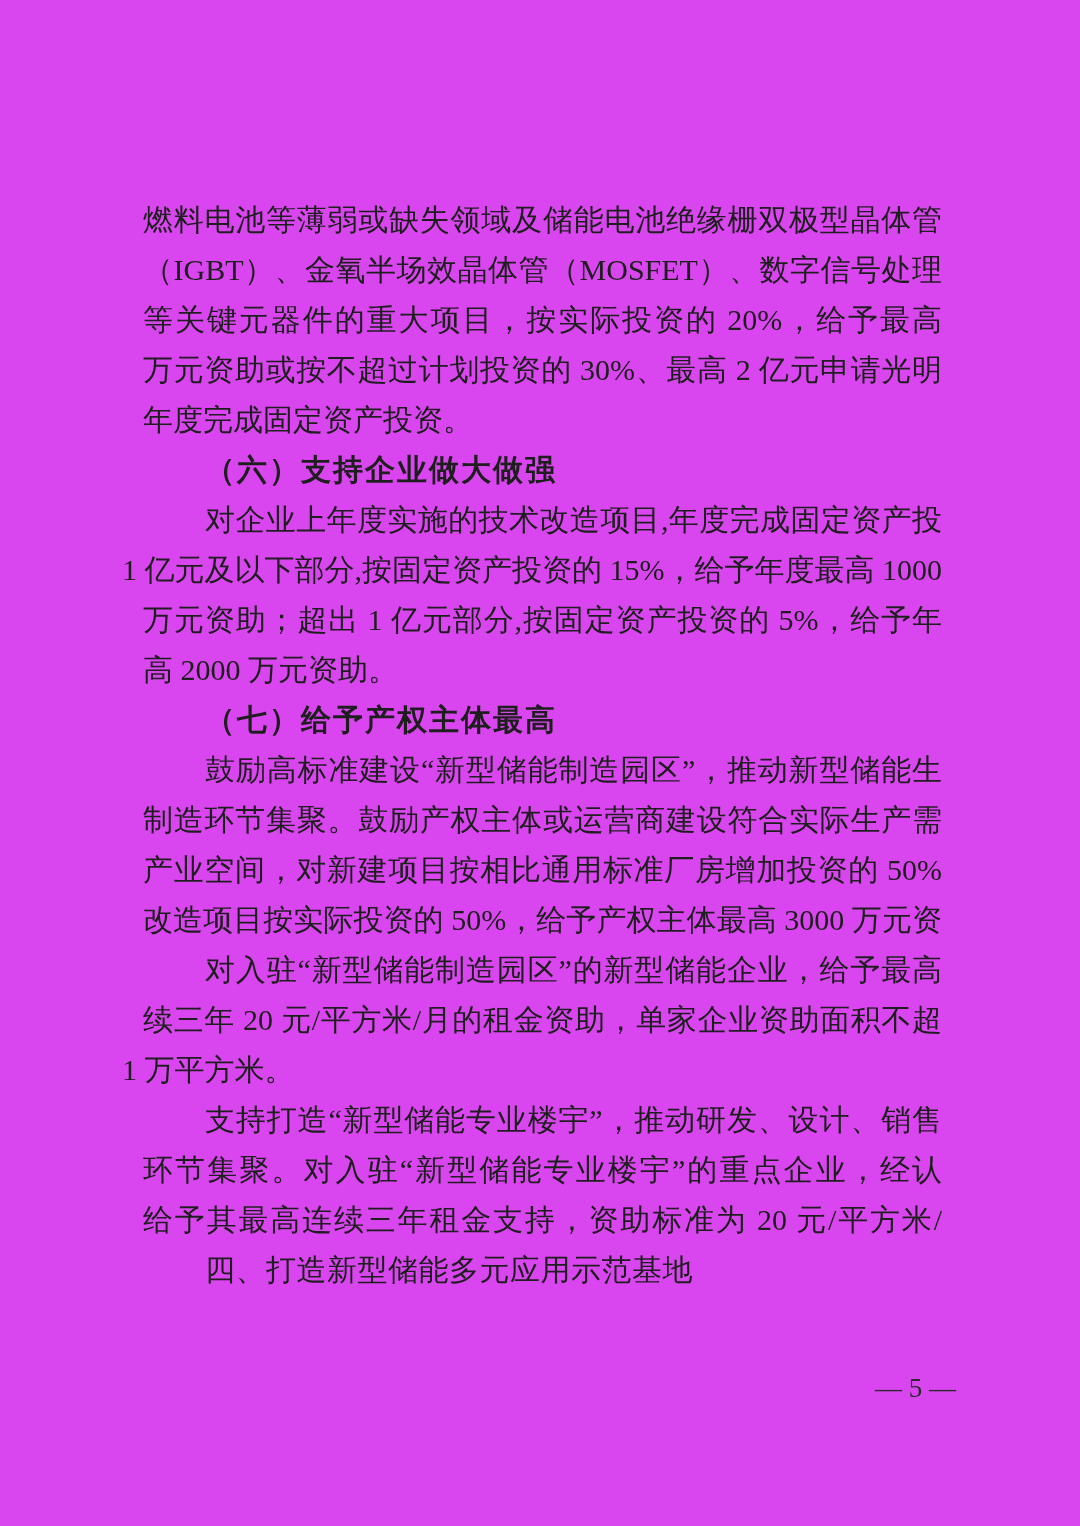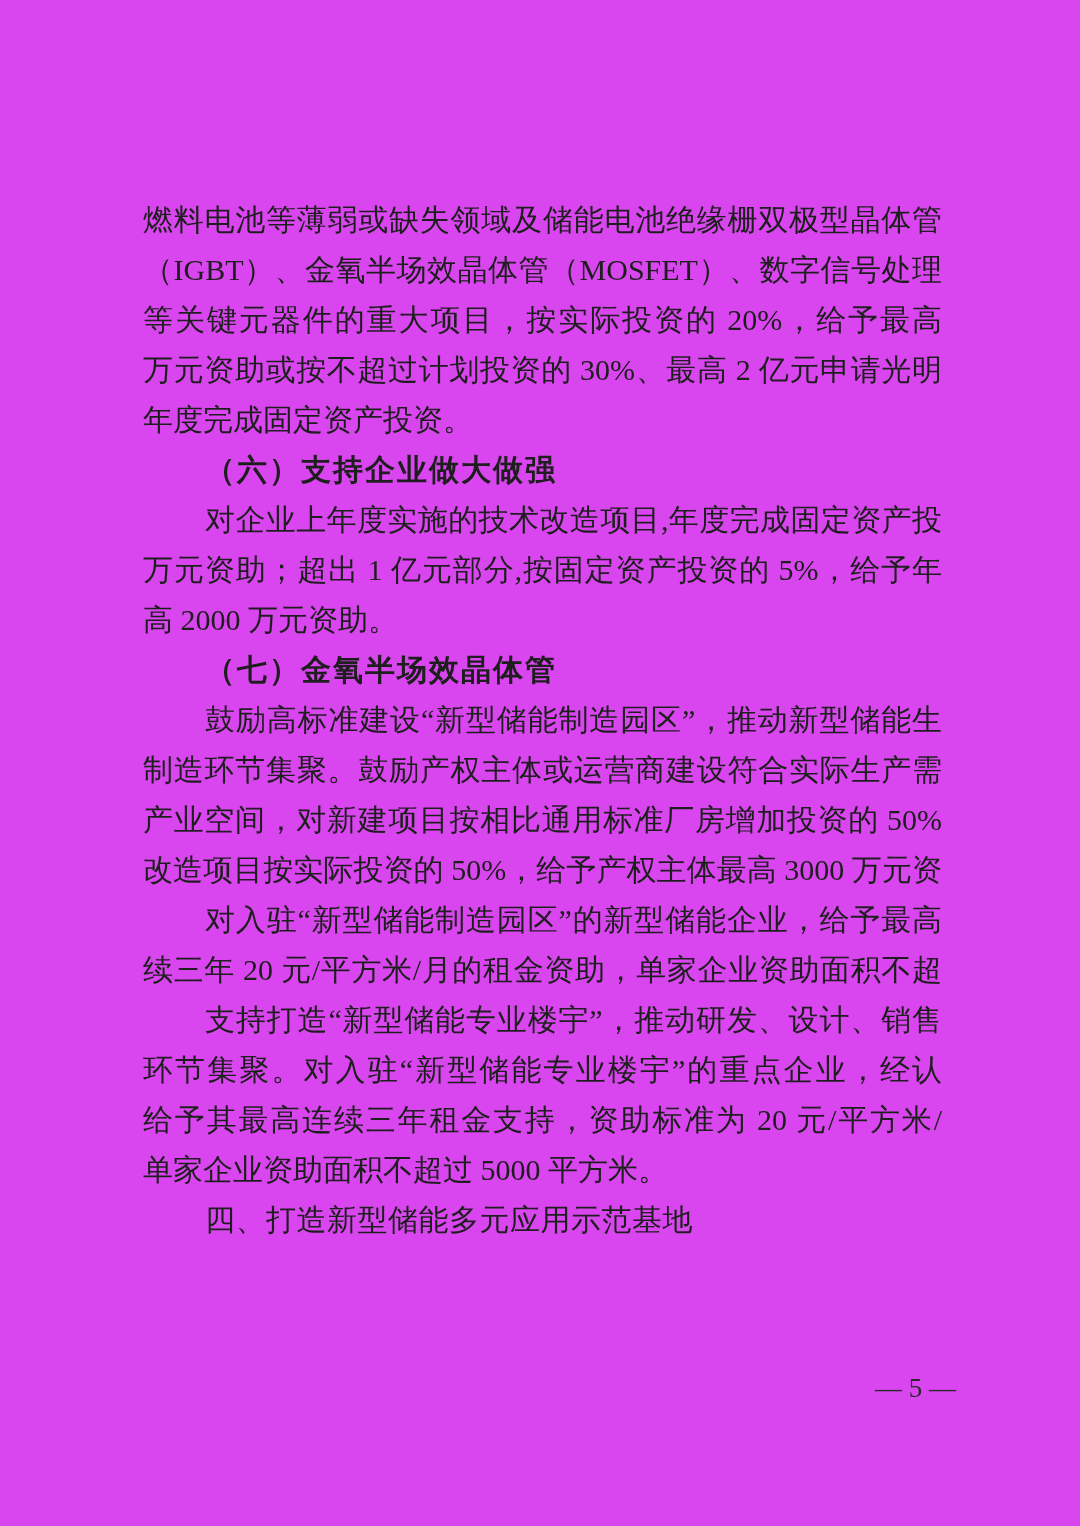"1 亿元及以下部分,按固定资产投资的 15%，给予年度最高 1000" div.ln { html: none -> <div>1 亿元及以下部分,按固定资产投资的 15%，给予年度最高 1000</div> }
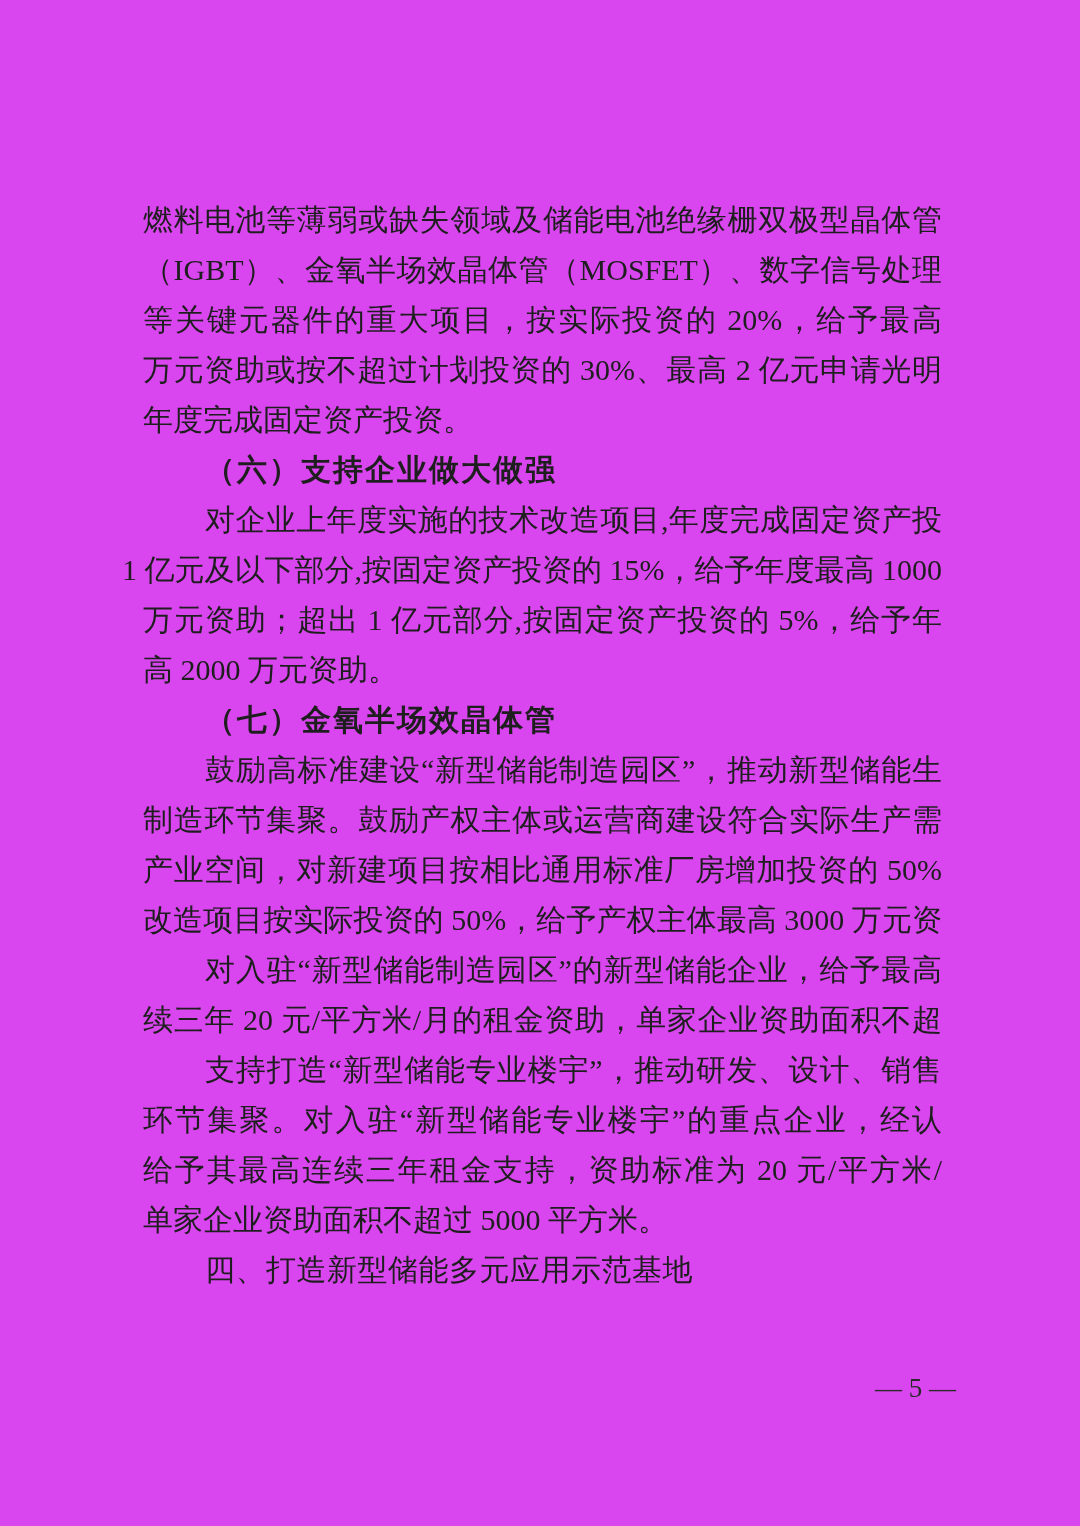"（七）金氧半场效晶体管" div.ln { text: 金氧半场效晶体管 -> 给予产权主体最高 }
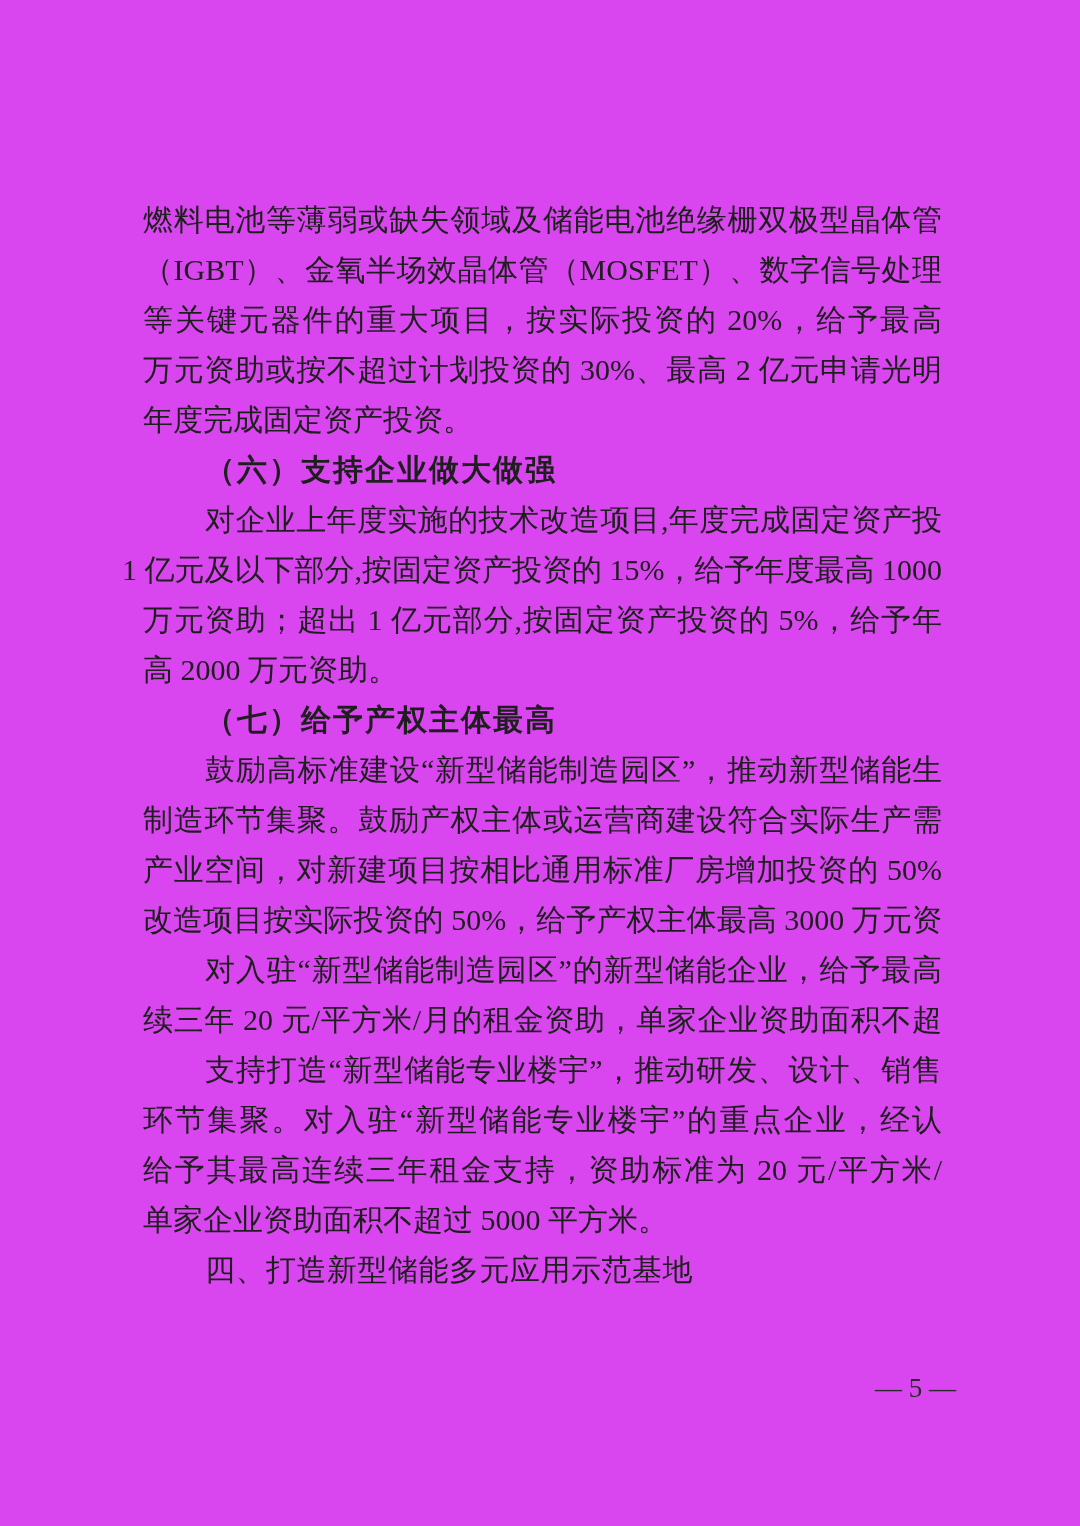"1 万平方米。" div.ln { html: none -> <div>1 万平方米。</div> }
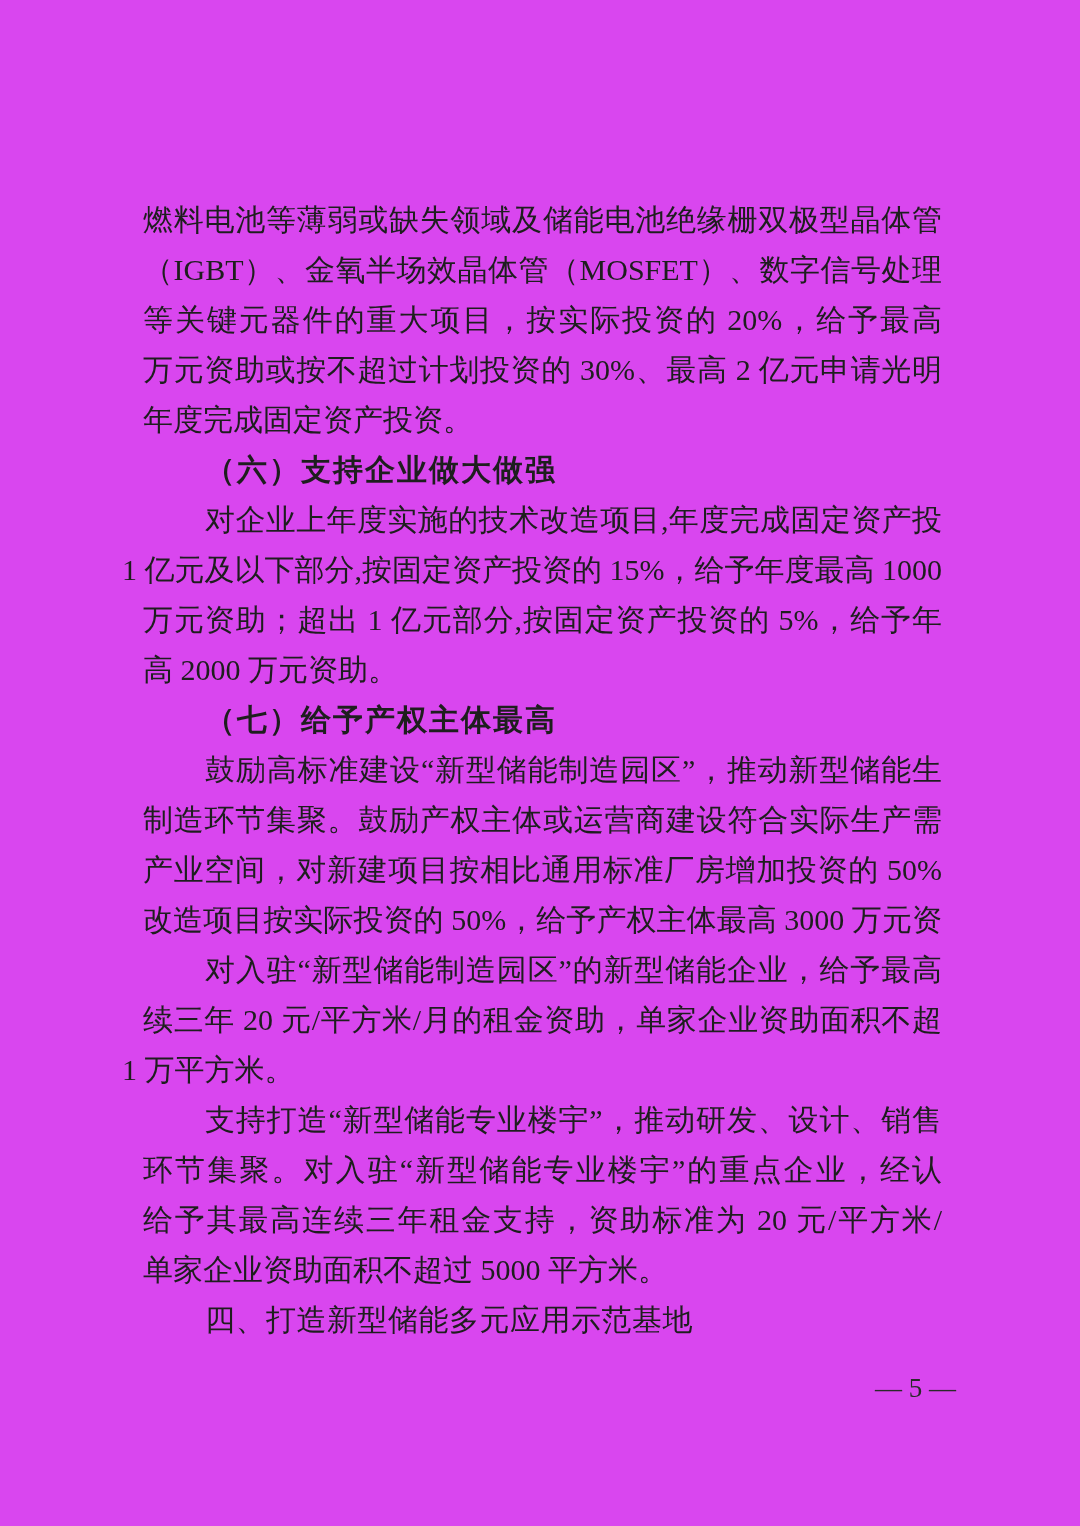"单家企业资助面积不超过 5000 平方米。" div.ln { html: <div>单家企业资助面积不超过 5000 平方米。</div> -> none }
